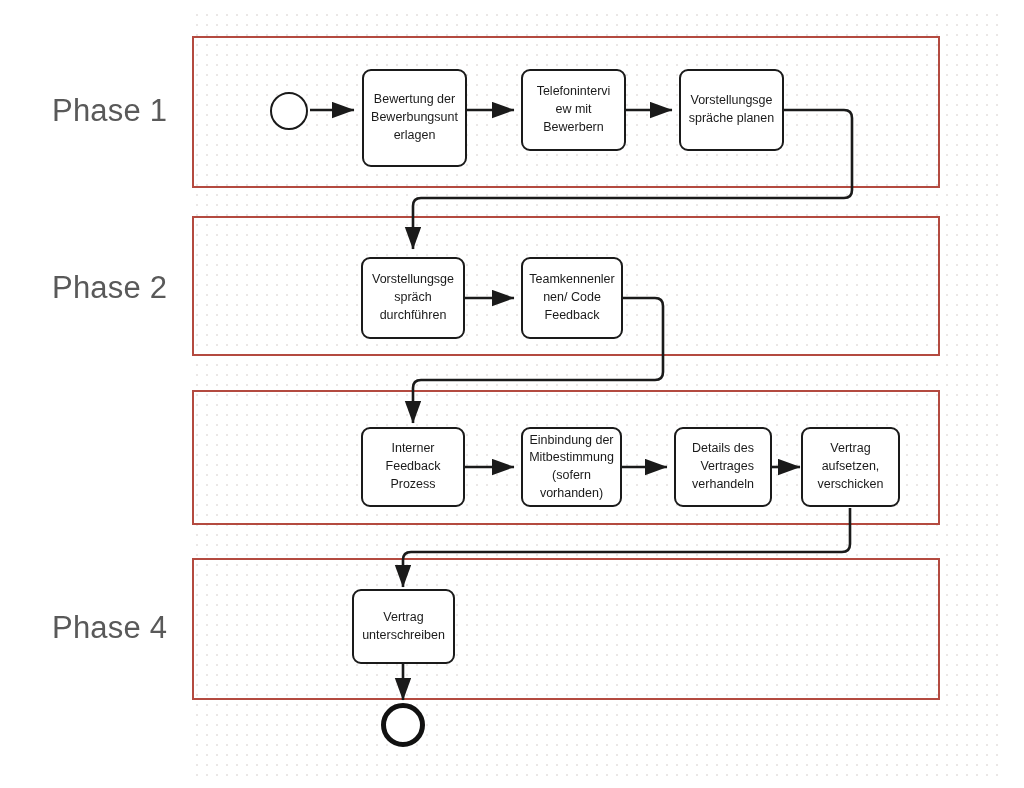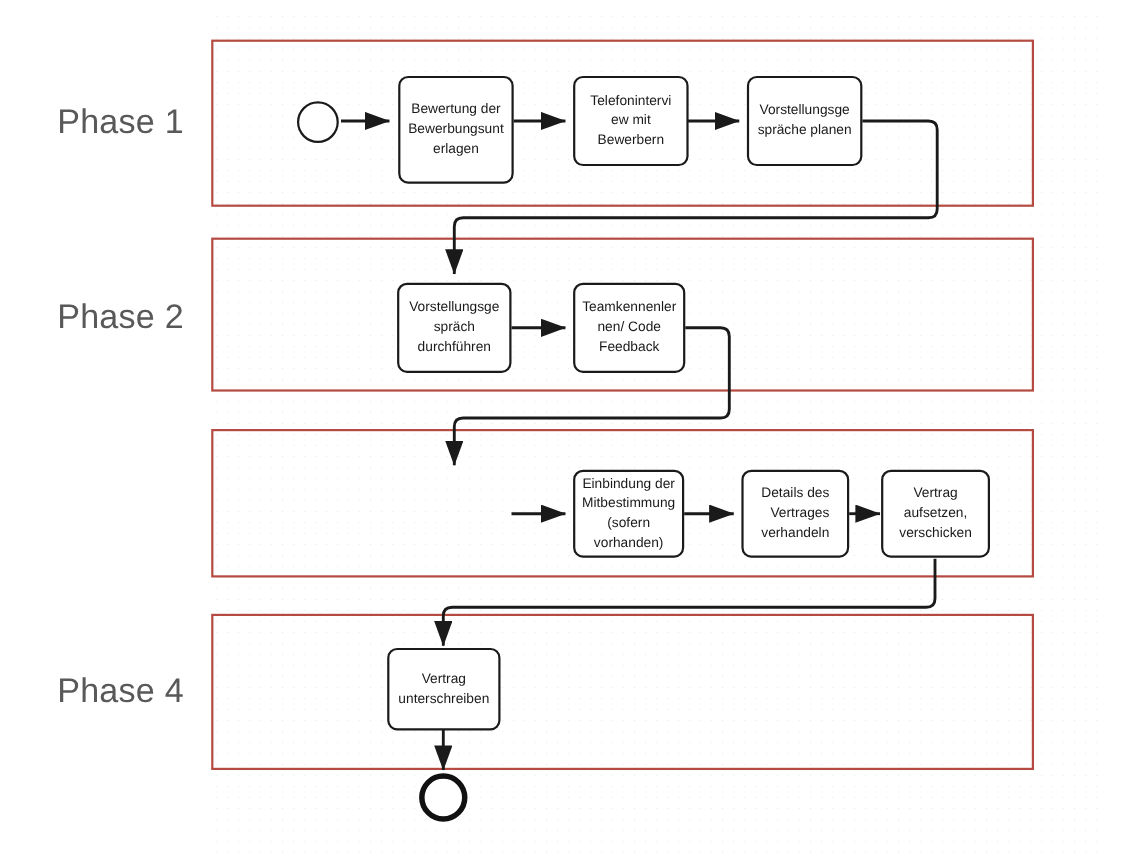"Interner" div.task-box { html: none -> <div> <span> <span>Interner</span><br> <span>Feedback</span><br> <span>Prozess</span> </span> </div> }
